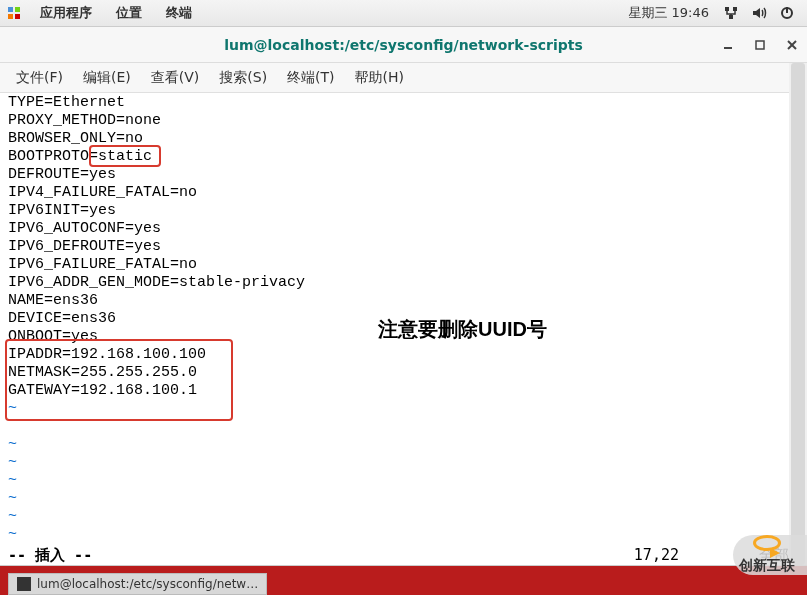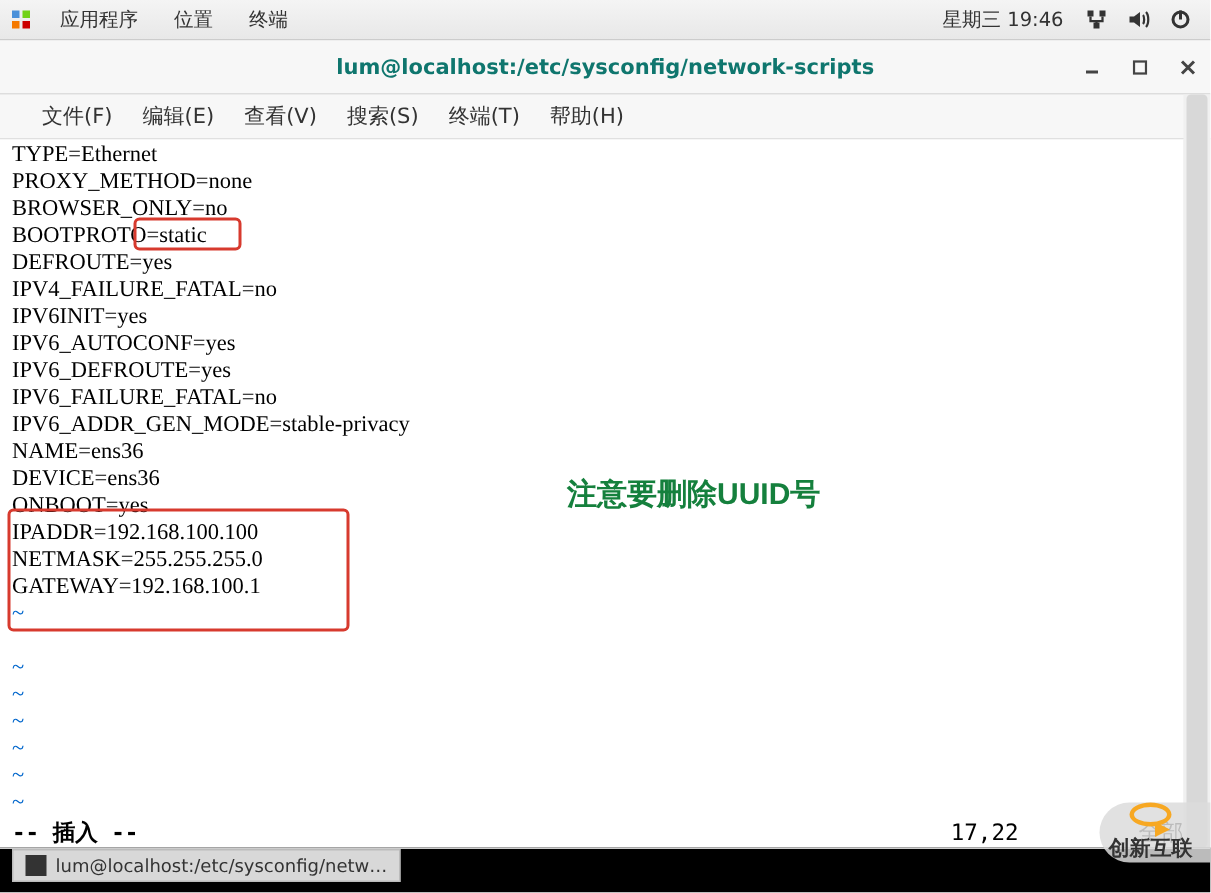"应用程序" .top-panel .menu-item { font-weight: none -> bold }
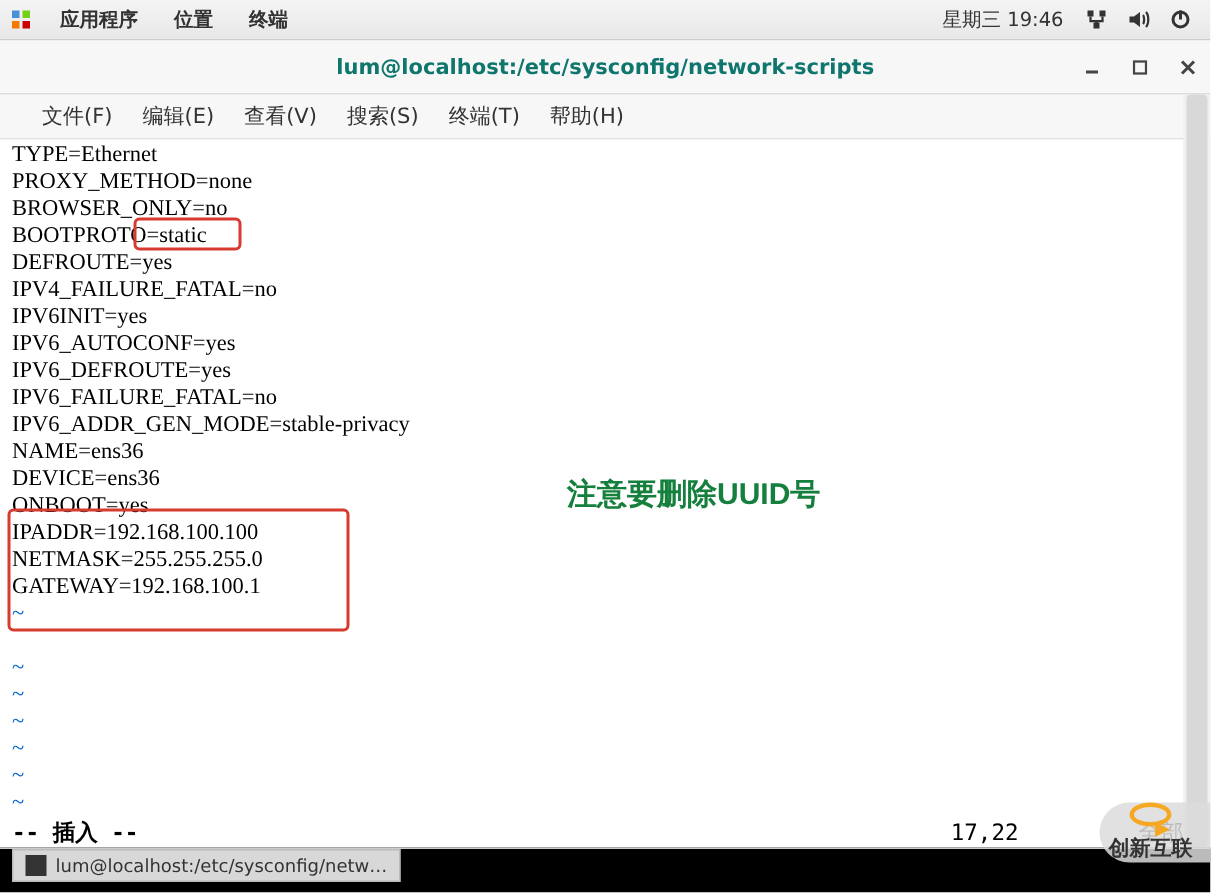"文件(F)" .menubar { padding: 0 18px -> 0 6px }
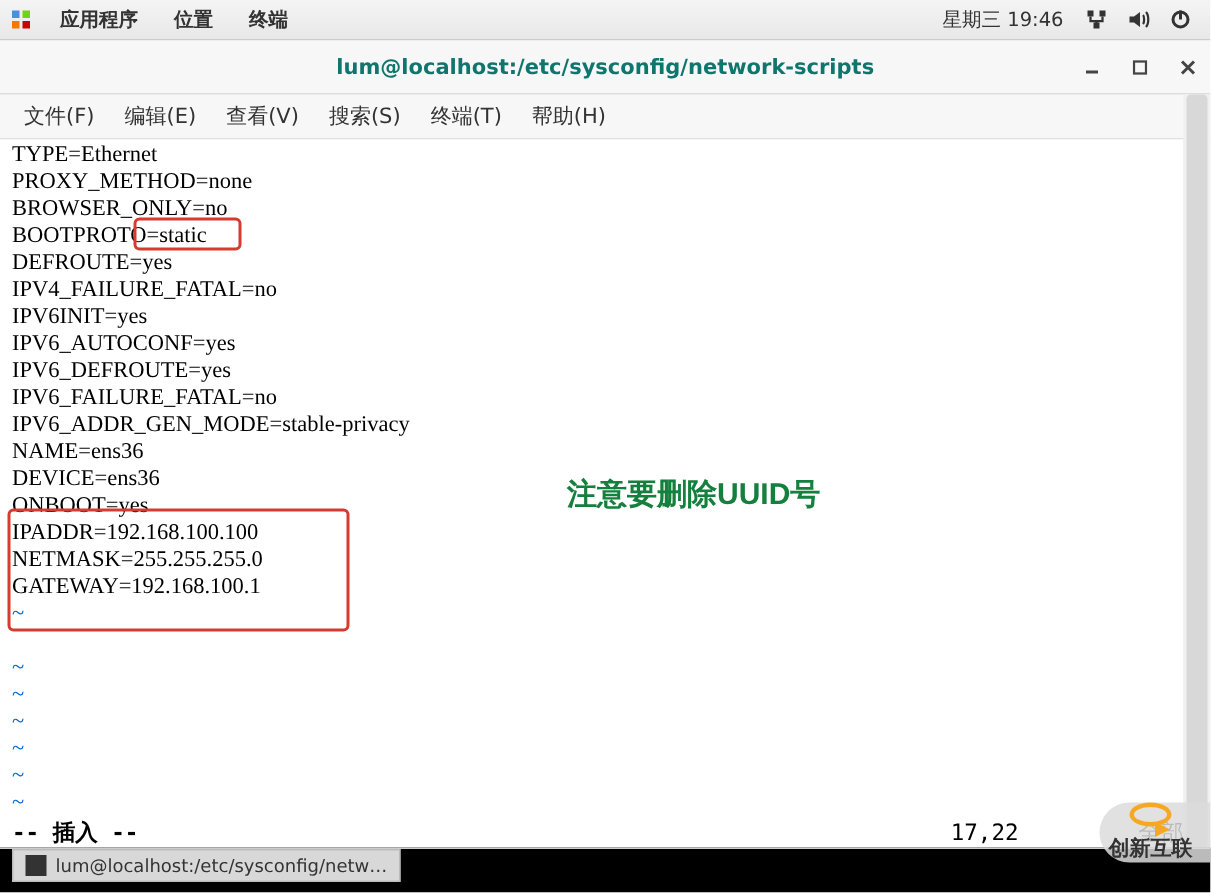"TYPE=Ethernet" .terminal { font-family: Liberation Serif, serif -> Liberation Mono, monospace }
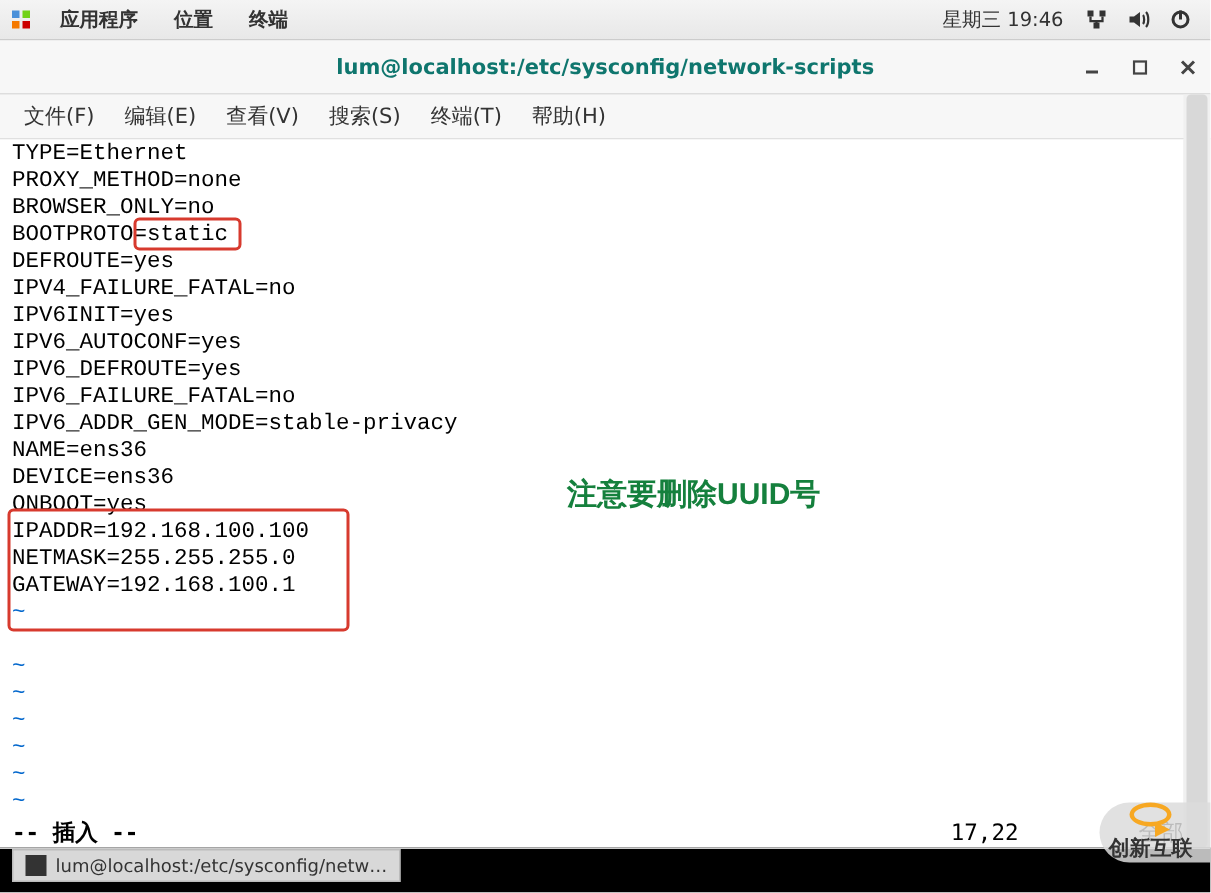"注意要删除UUID号" .annotation { color: #15803d -> #000000 }
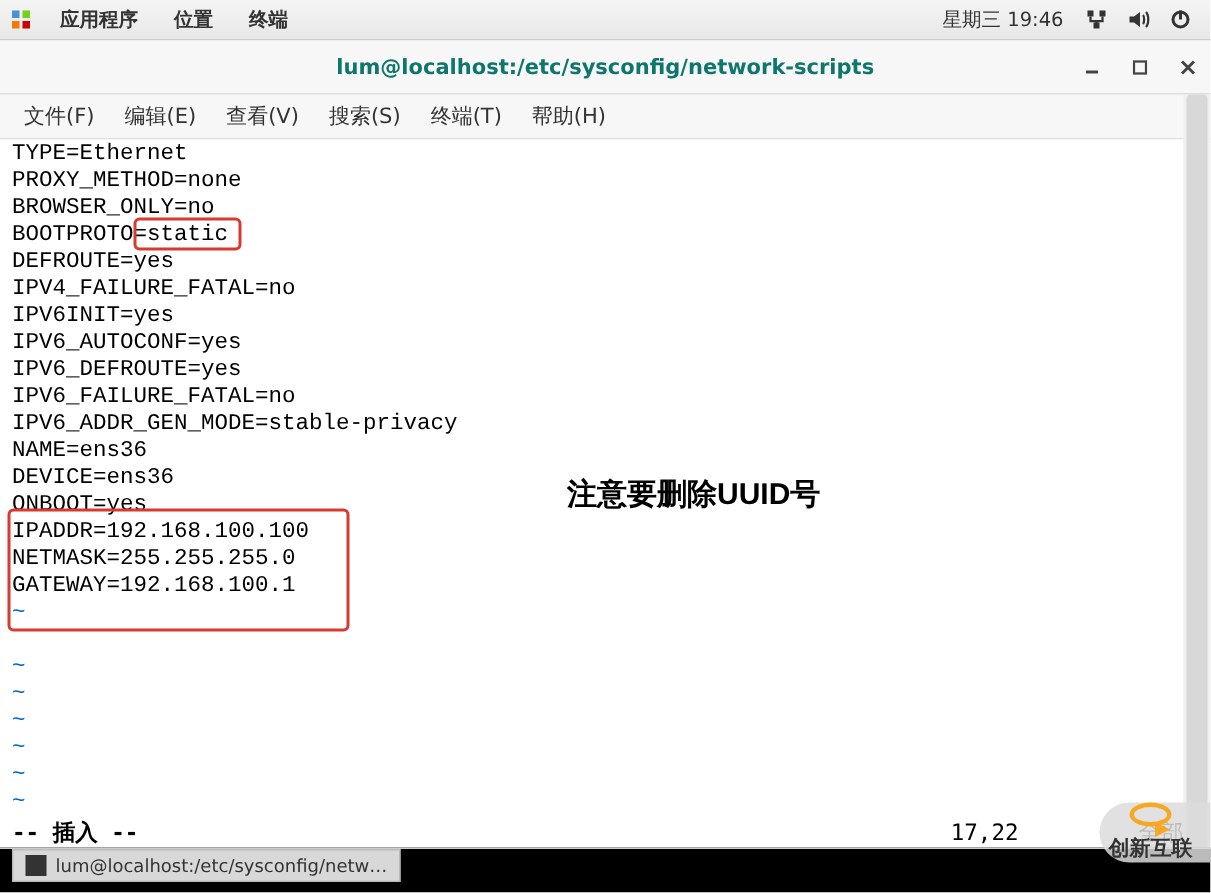"lum@localhost:/etc/sysconfig/netw…" .taskbar { align-items: flex-start -> flex-end; background: #000000 -> #b91c1c }
